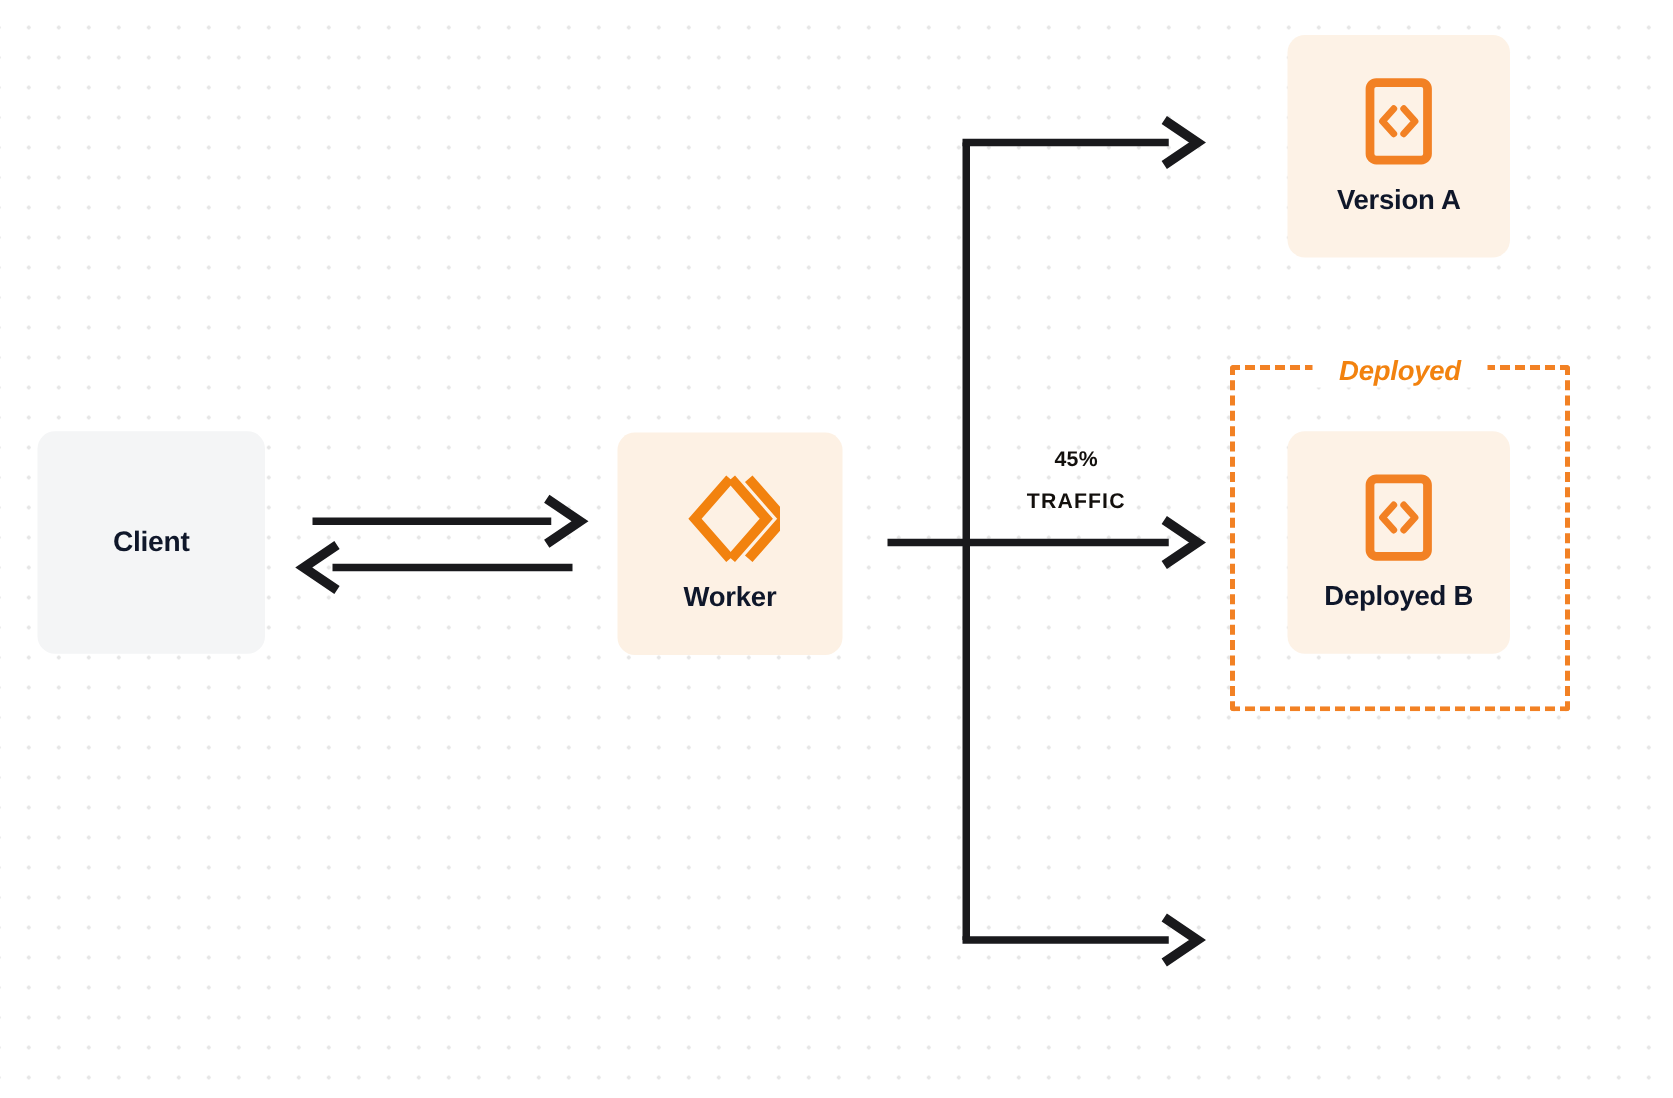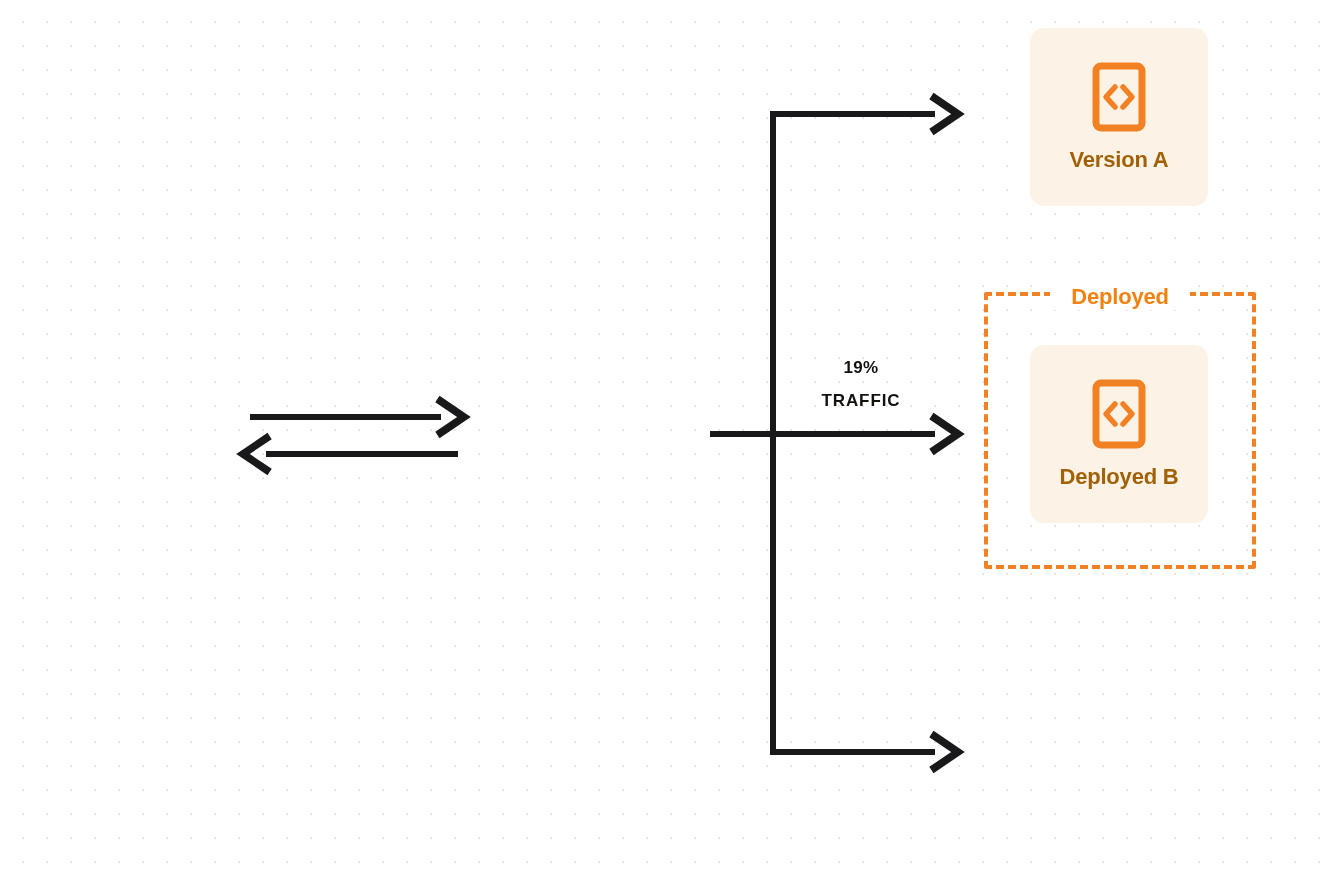"Version A" .card-label { color: #a16207 -> #0f172a }
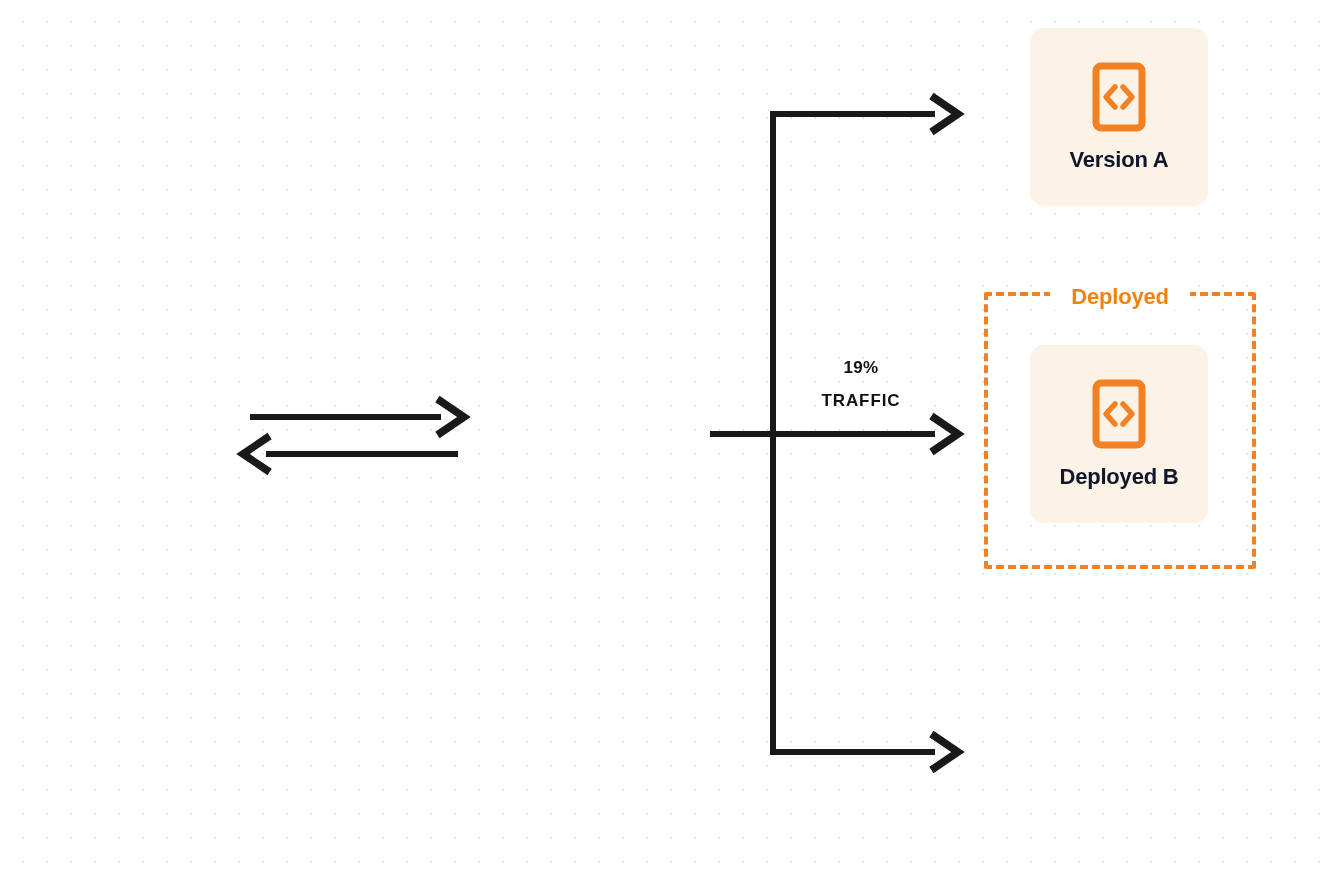"Deployed" .deployed-label { font-style: none -> italic }
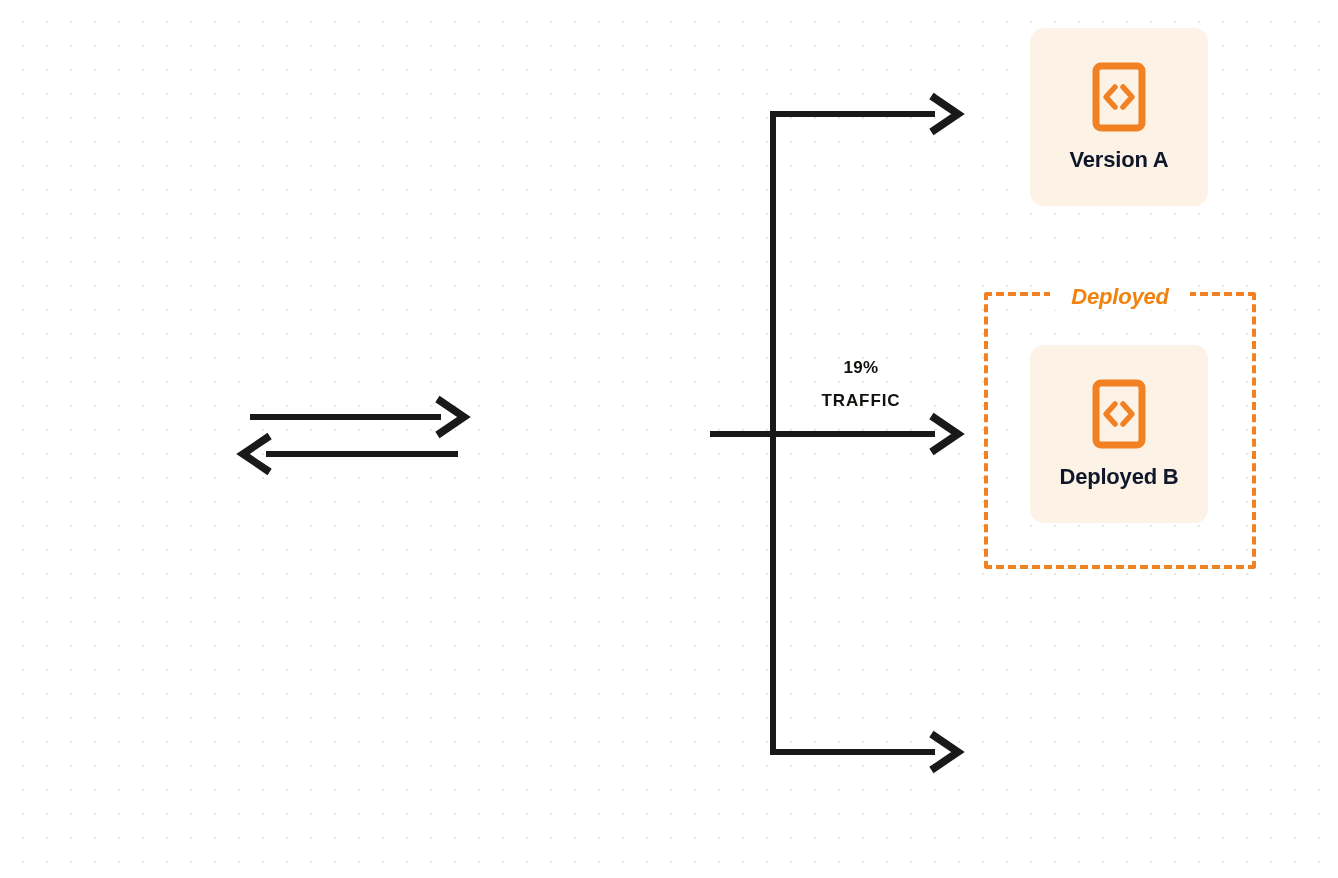"19%" span.pct { text: 19% -> 45% }
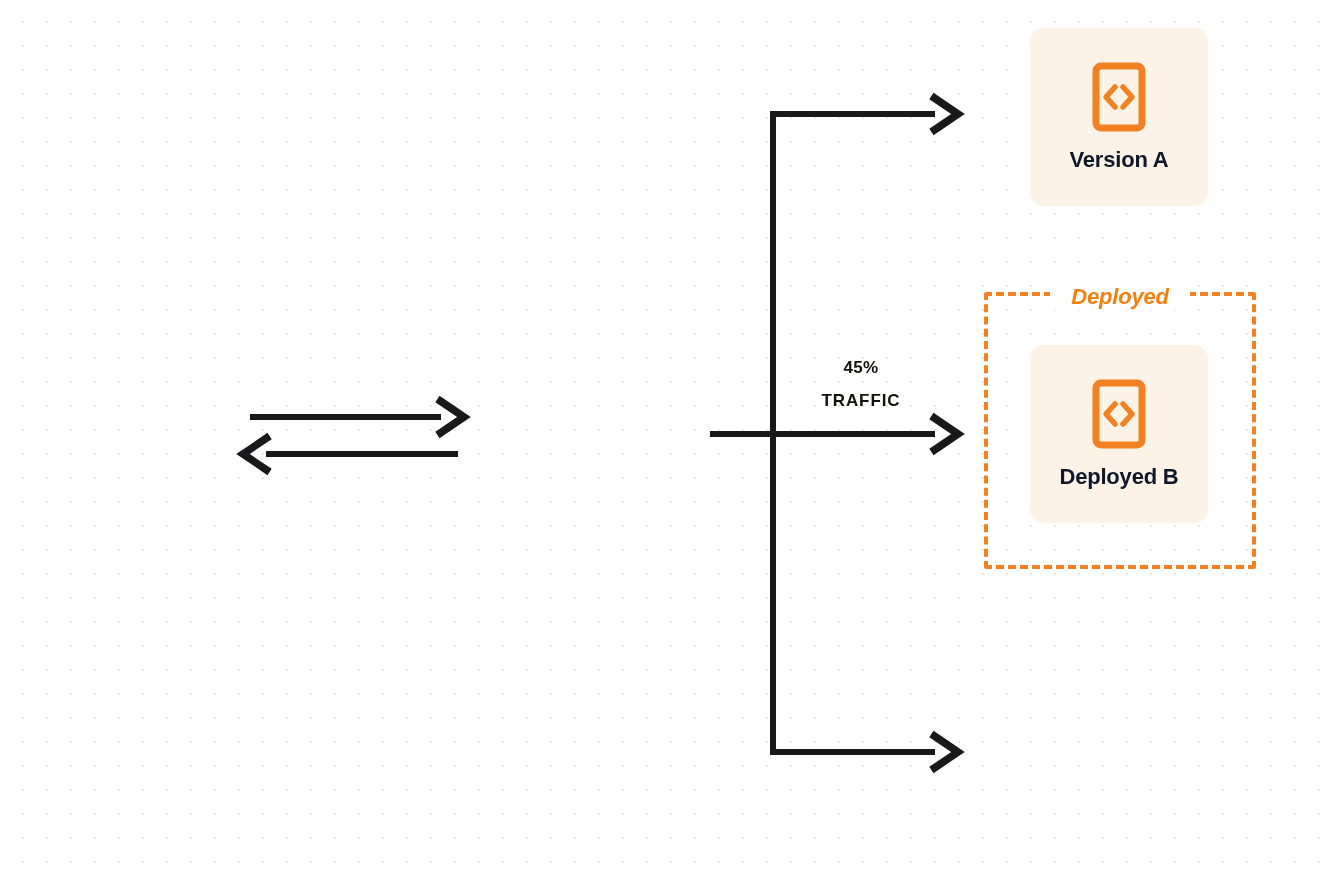"Client" div.card { html: none -> <div> <div>Client</div> </div> }
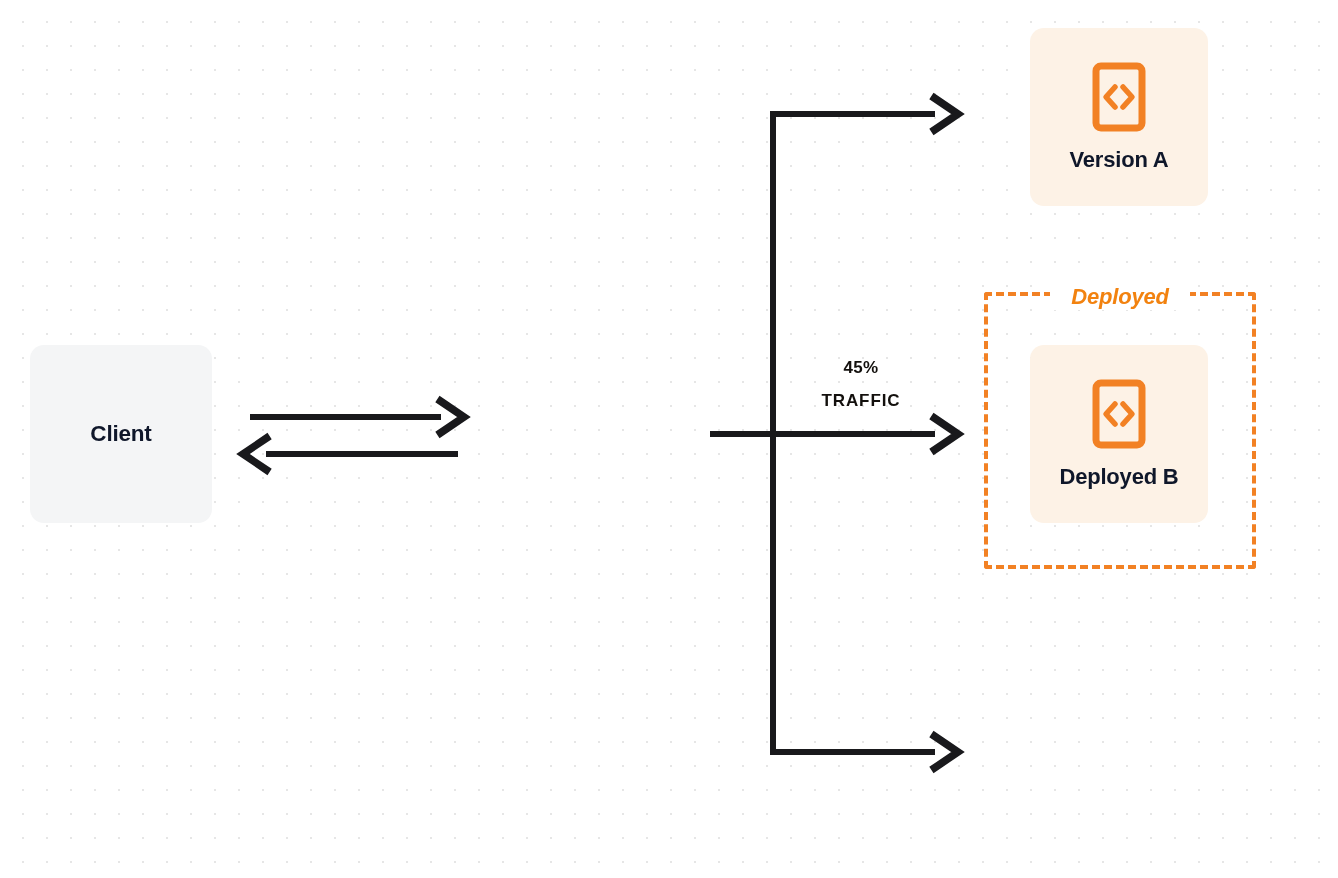"Worker" div.card { html: none -> <div> <div> <svg> <path></path> <path></path> <path></path> </svg> </div> <div>Worker</div> </div> }
